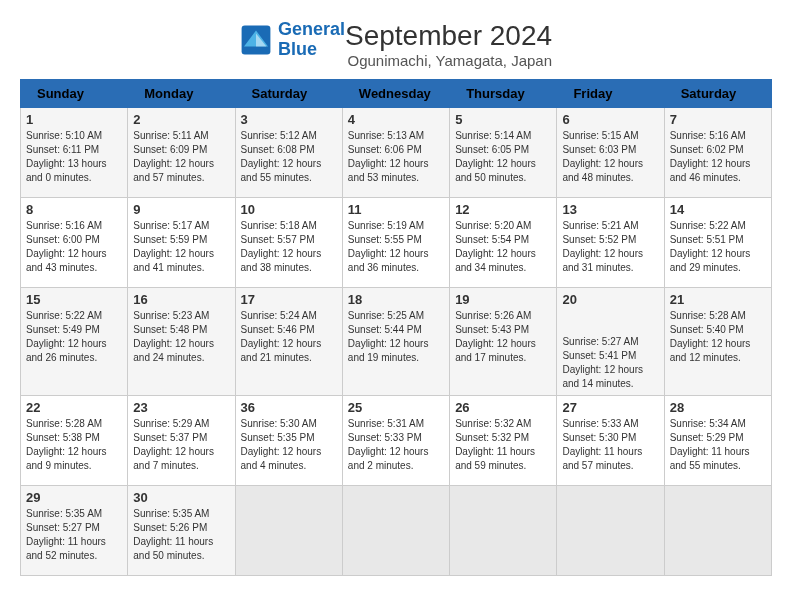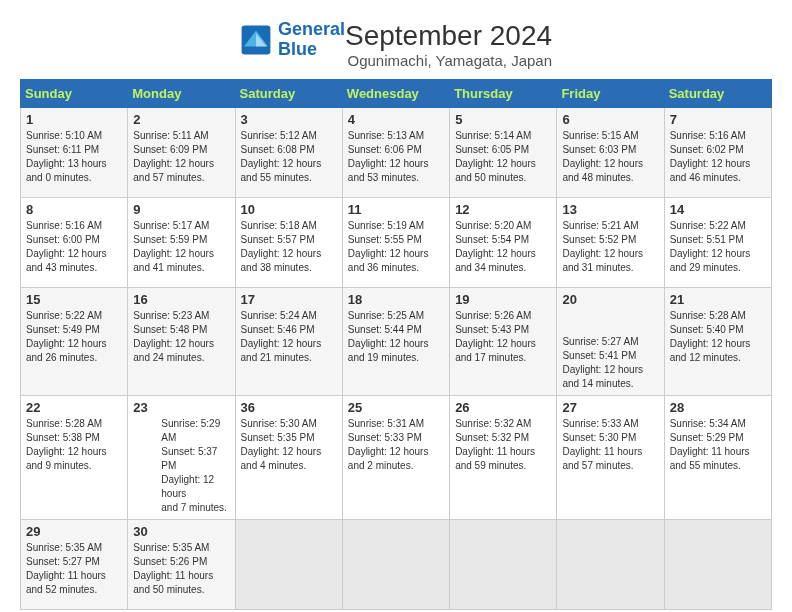"Sunday" thead th { color: #bef264 -> #000000; padding: 6px 4px -> 6px 16px }
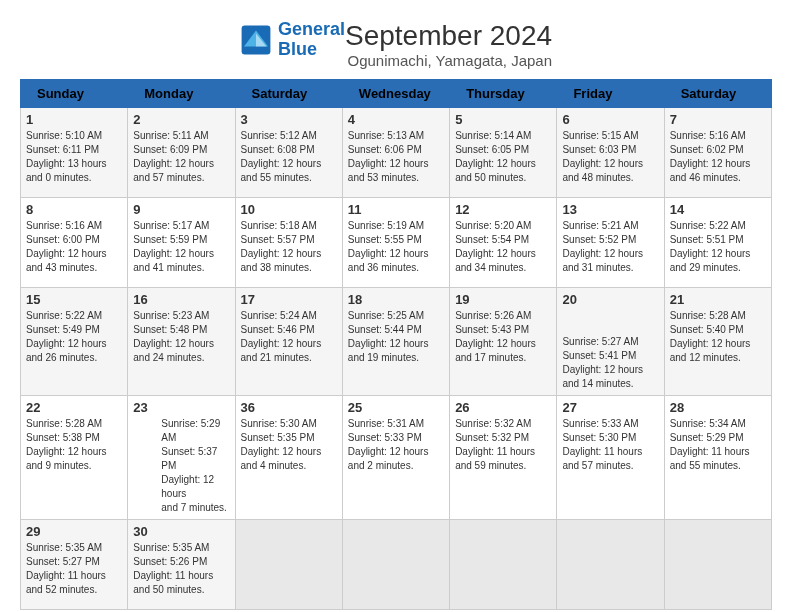"Sunrise: 5:29 AM" div.cell-text { margin-left: 28px -> none }
